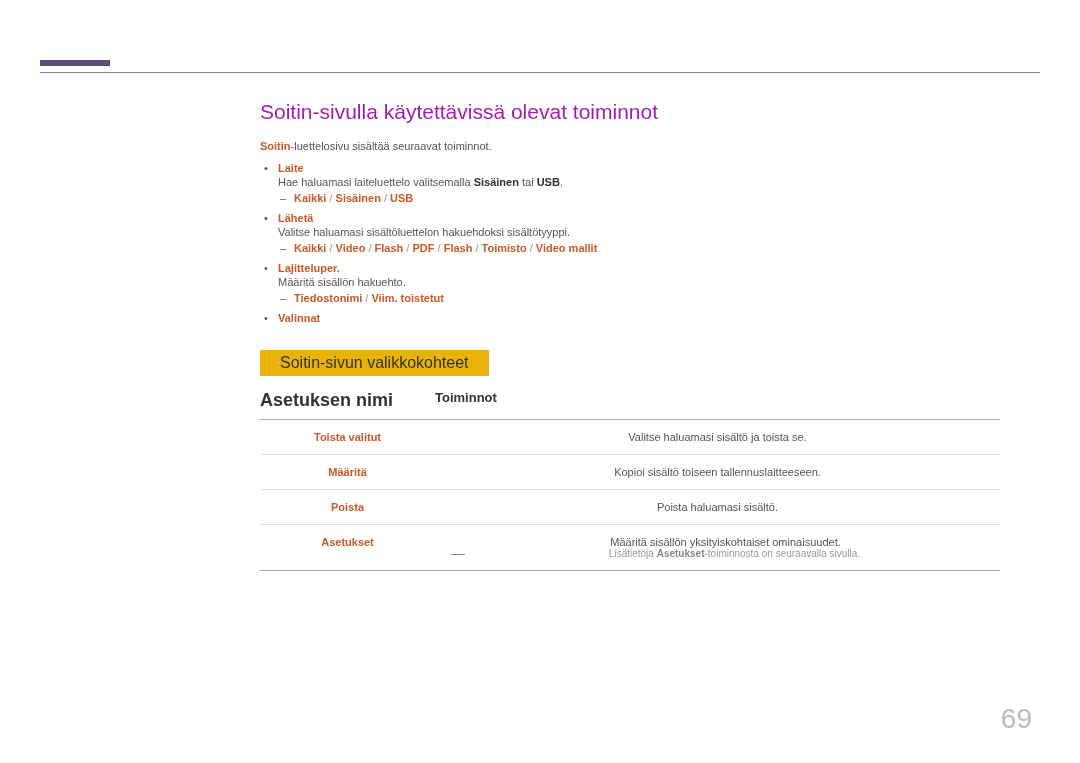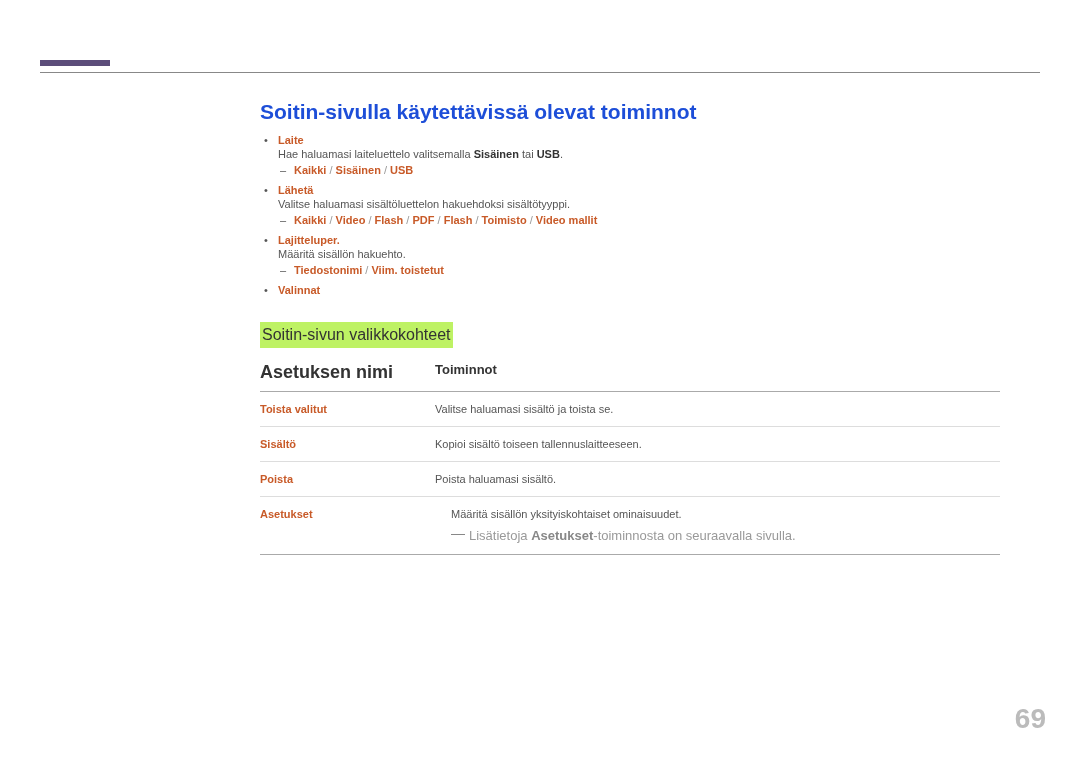"Soitin-sivulla käytettävissä olevat" h1 { color: #1d4ed8 -> #a21caf; font-weight: 700 -> 400; margin-bottom: 10px -> 16px }
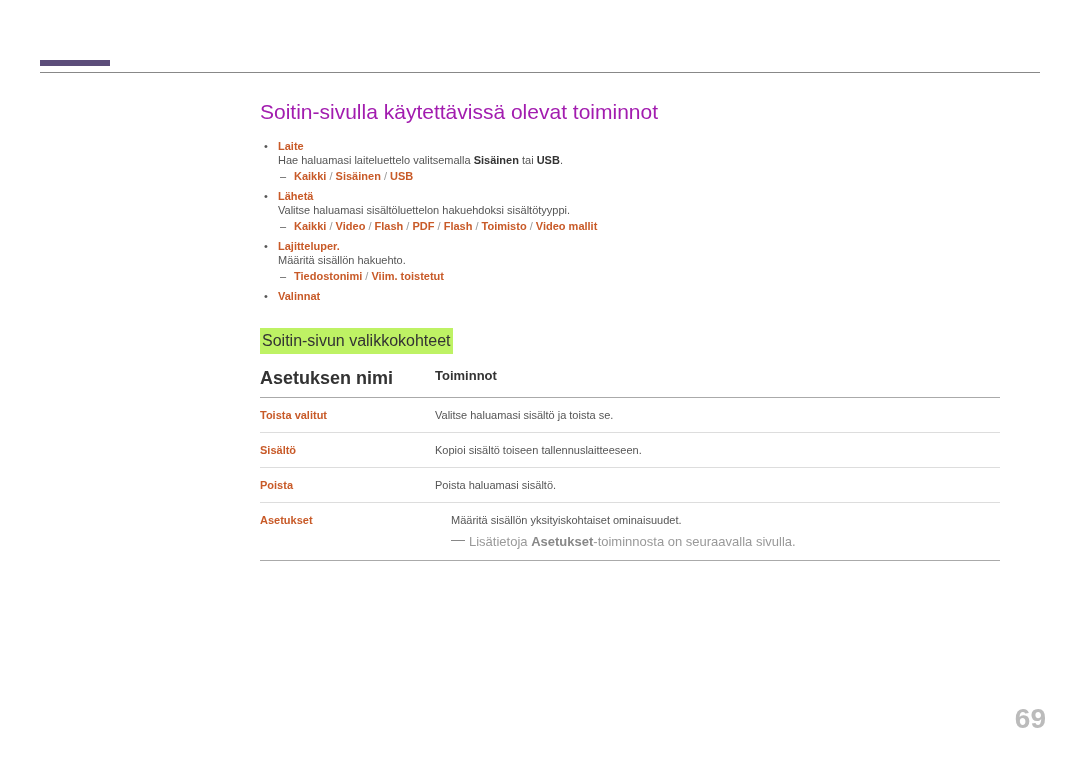"Soitin-luettelosivu sisältää seuraavat" p.intro { html: none -> <p> <span>Soitin</span><span>-luettelosivu sisältää seuraavat toiminnot.</span> </p> }
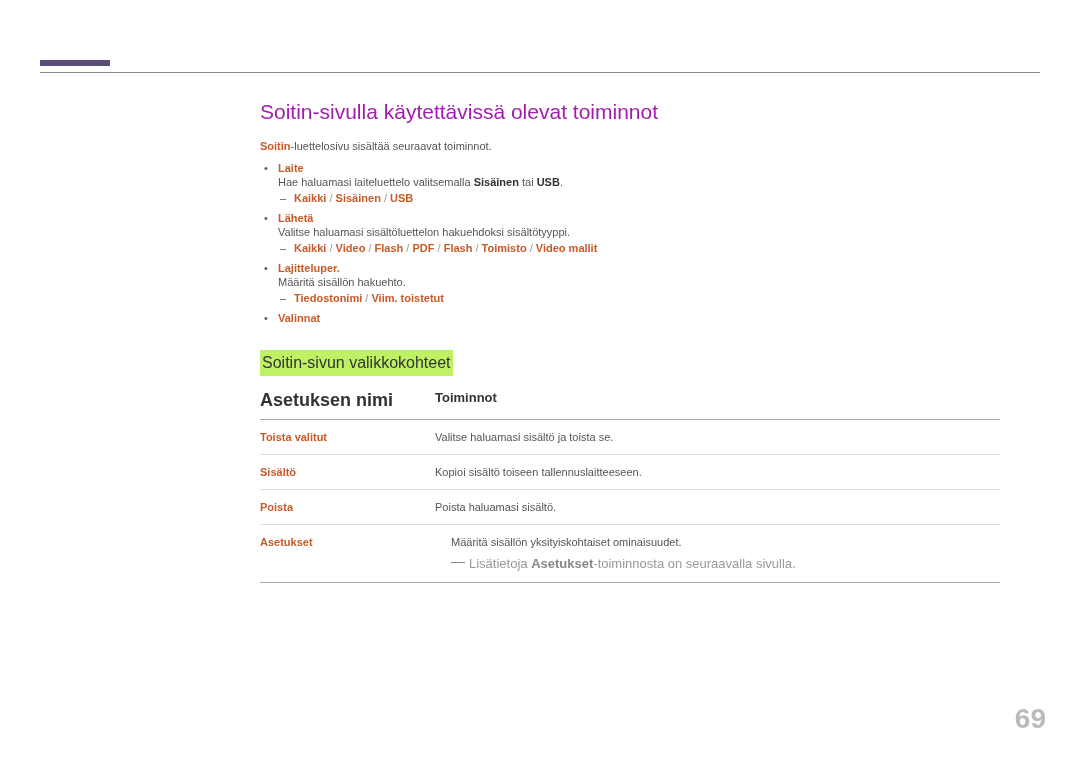"Soitin-sivun valikkokohteet" h2.highlight { background: #bef264 -> #eab308; padding: 4px 2px -> 4px 20px }
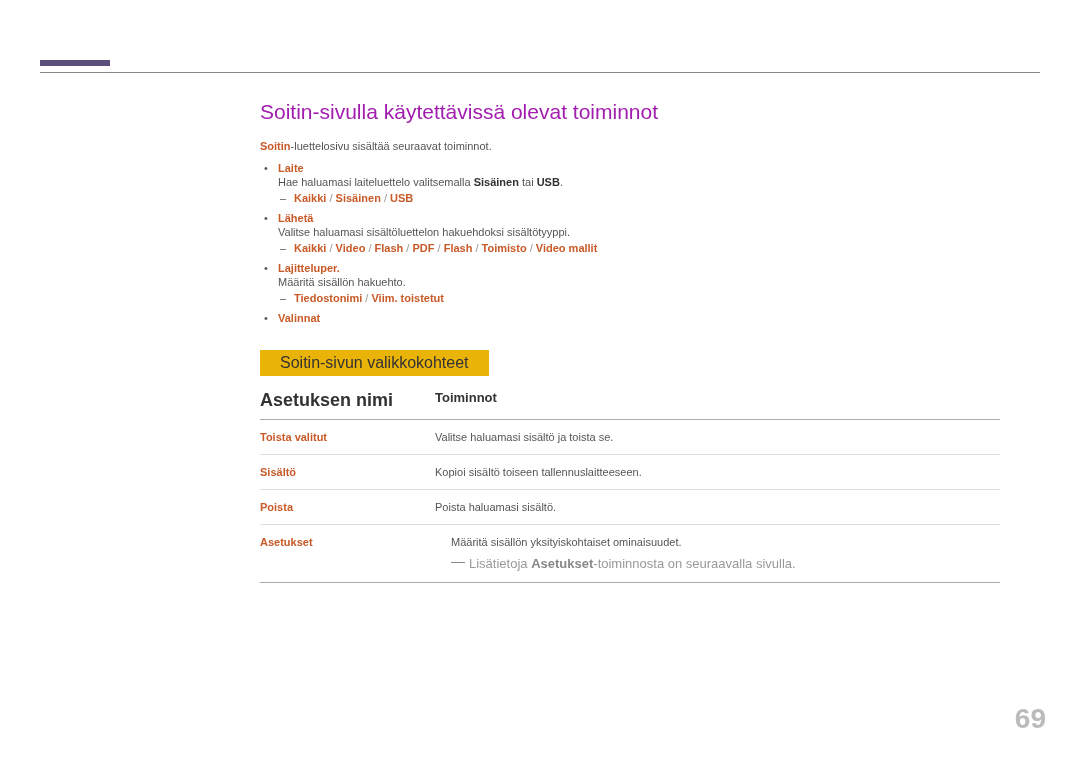"Toista valitut" .table-row { text-align: none -> center }
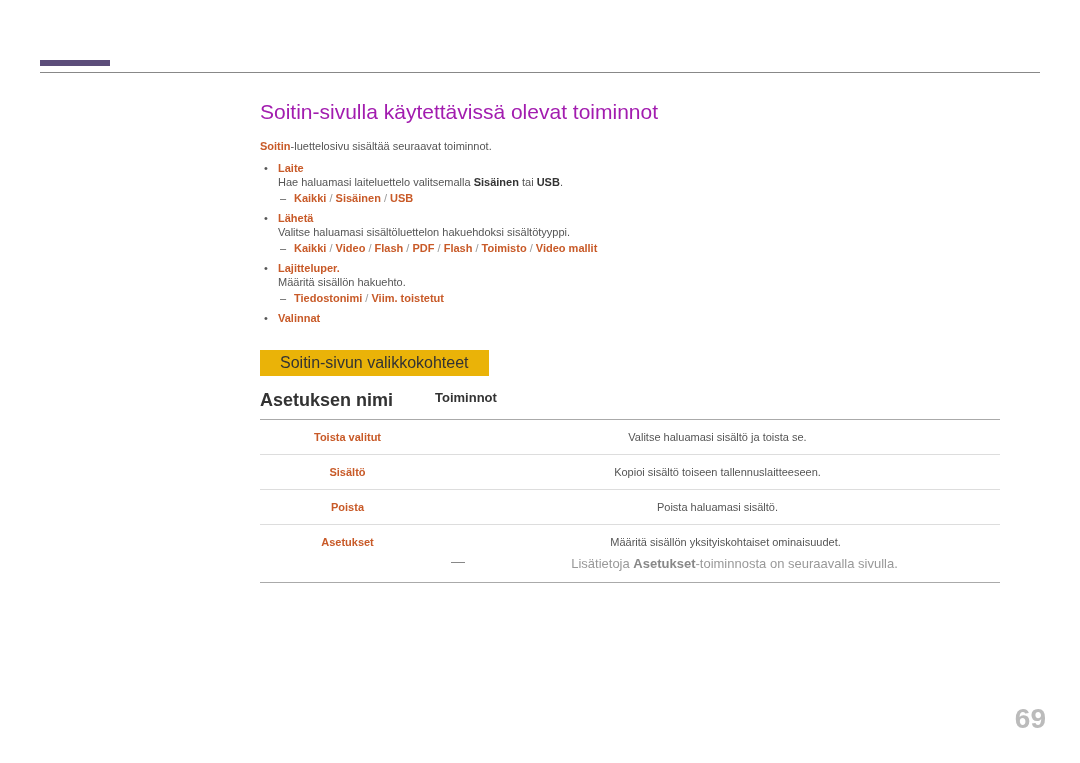"Sisältö" div.col1 { text: Sisältö -> Määritä }
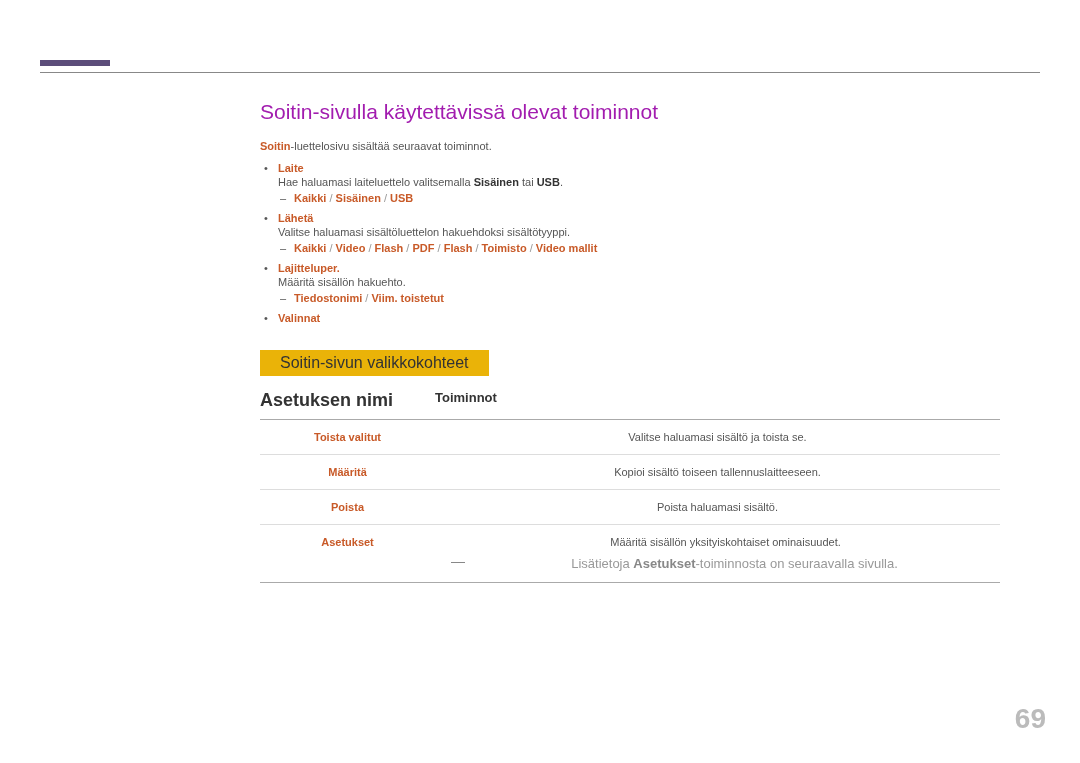"Lisätietoja Asetukset-toiminnosta on" .note-line { font-size: 13px -> 10px; margin-top: 8px -> none }
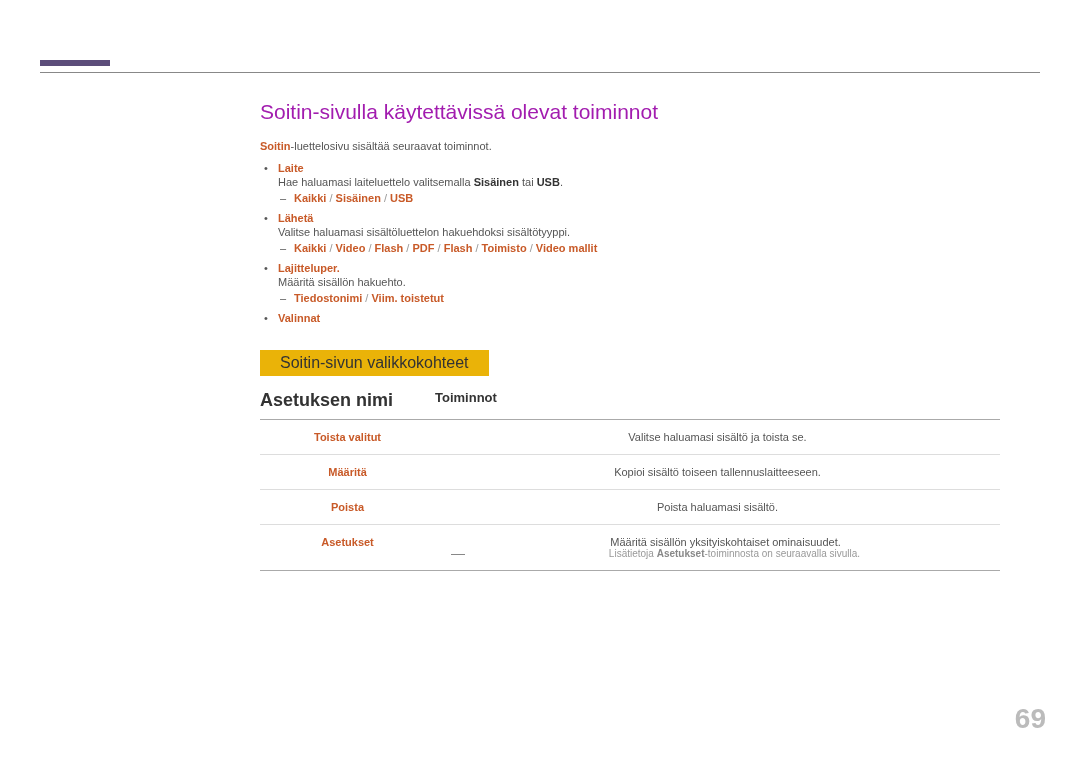"69" .page-number { font-weight: 700 -> 400; right: 34px -> 48px }
